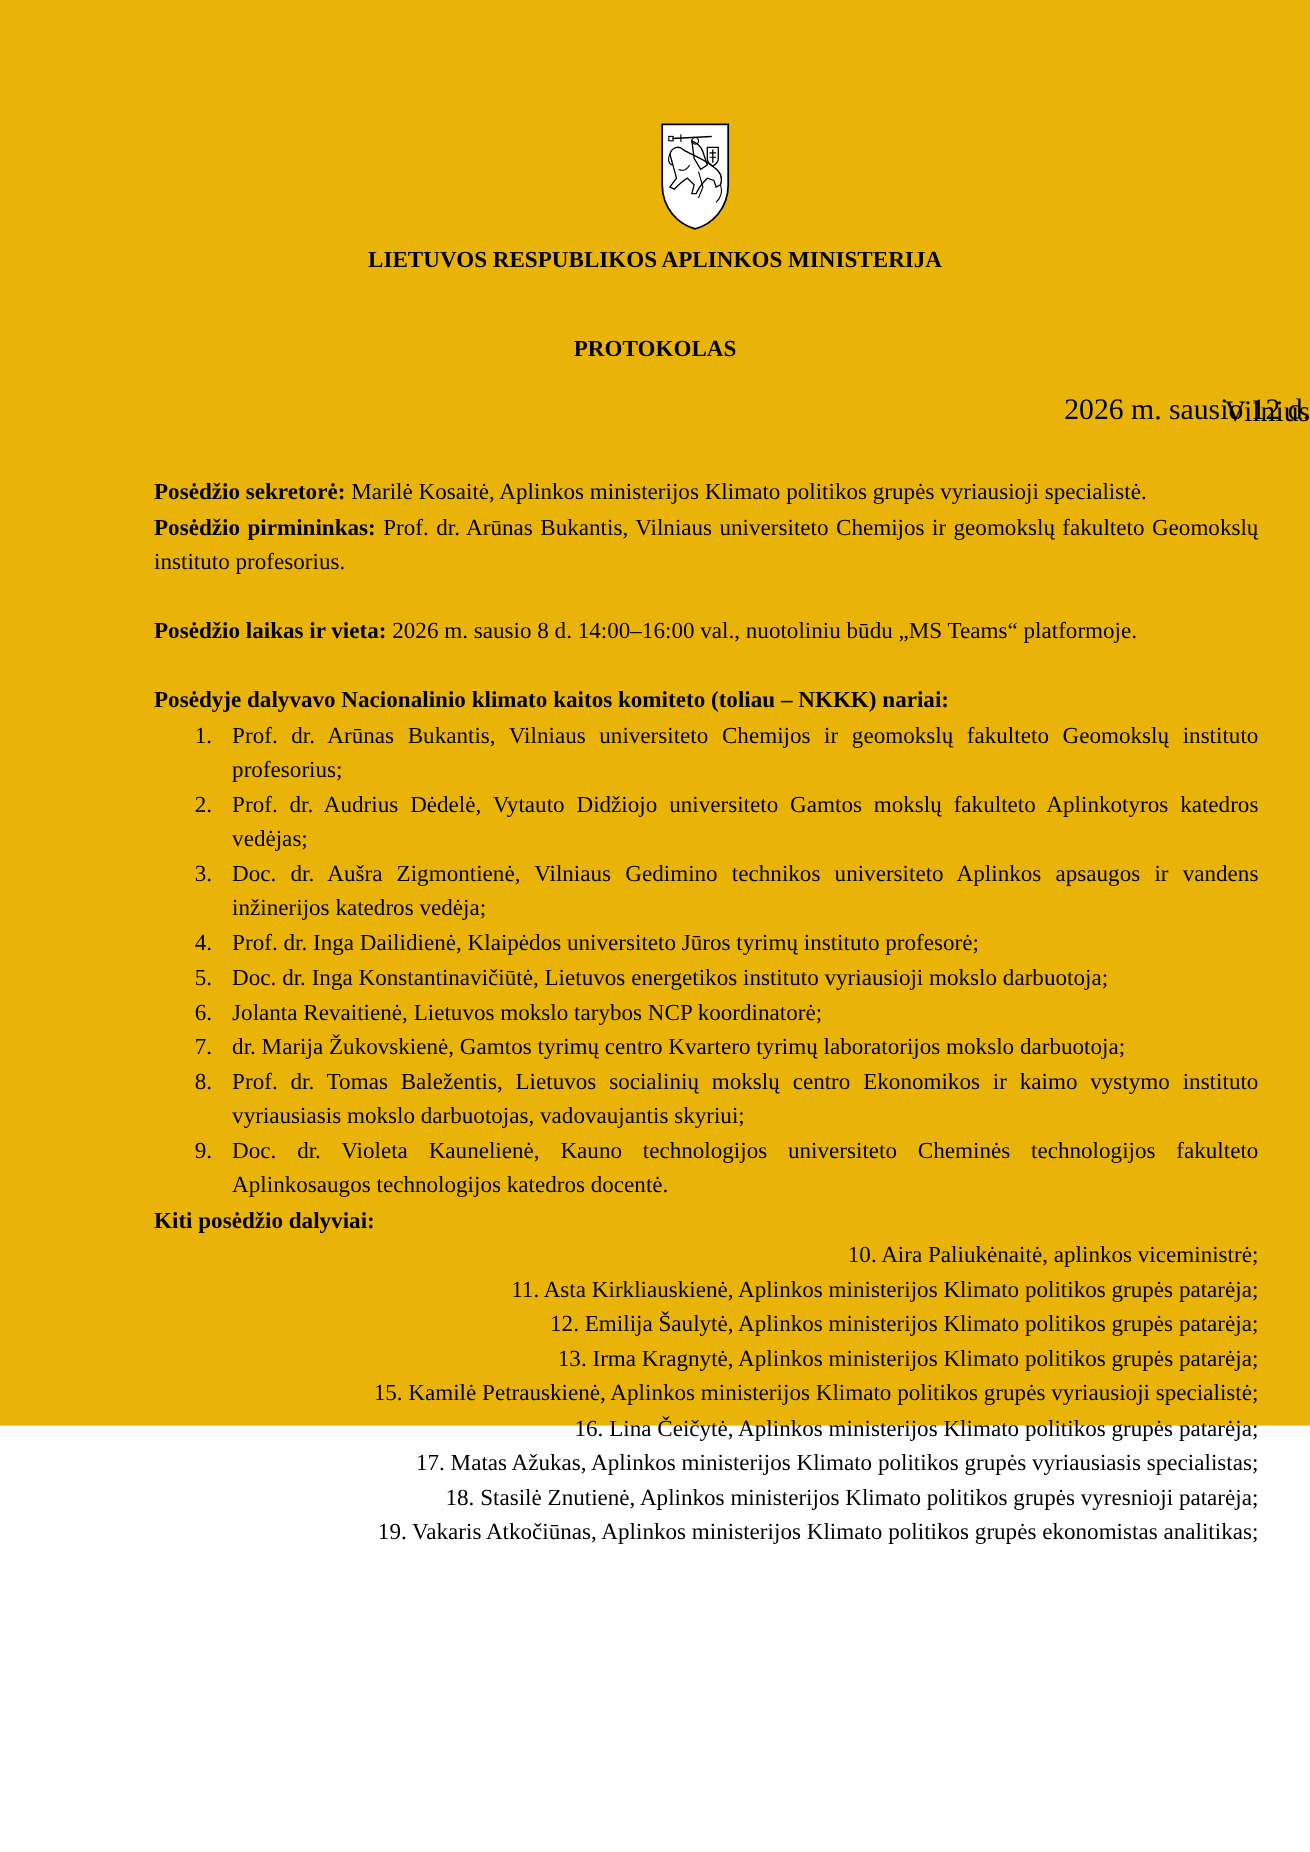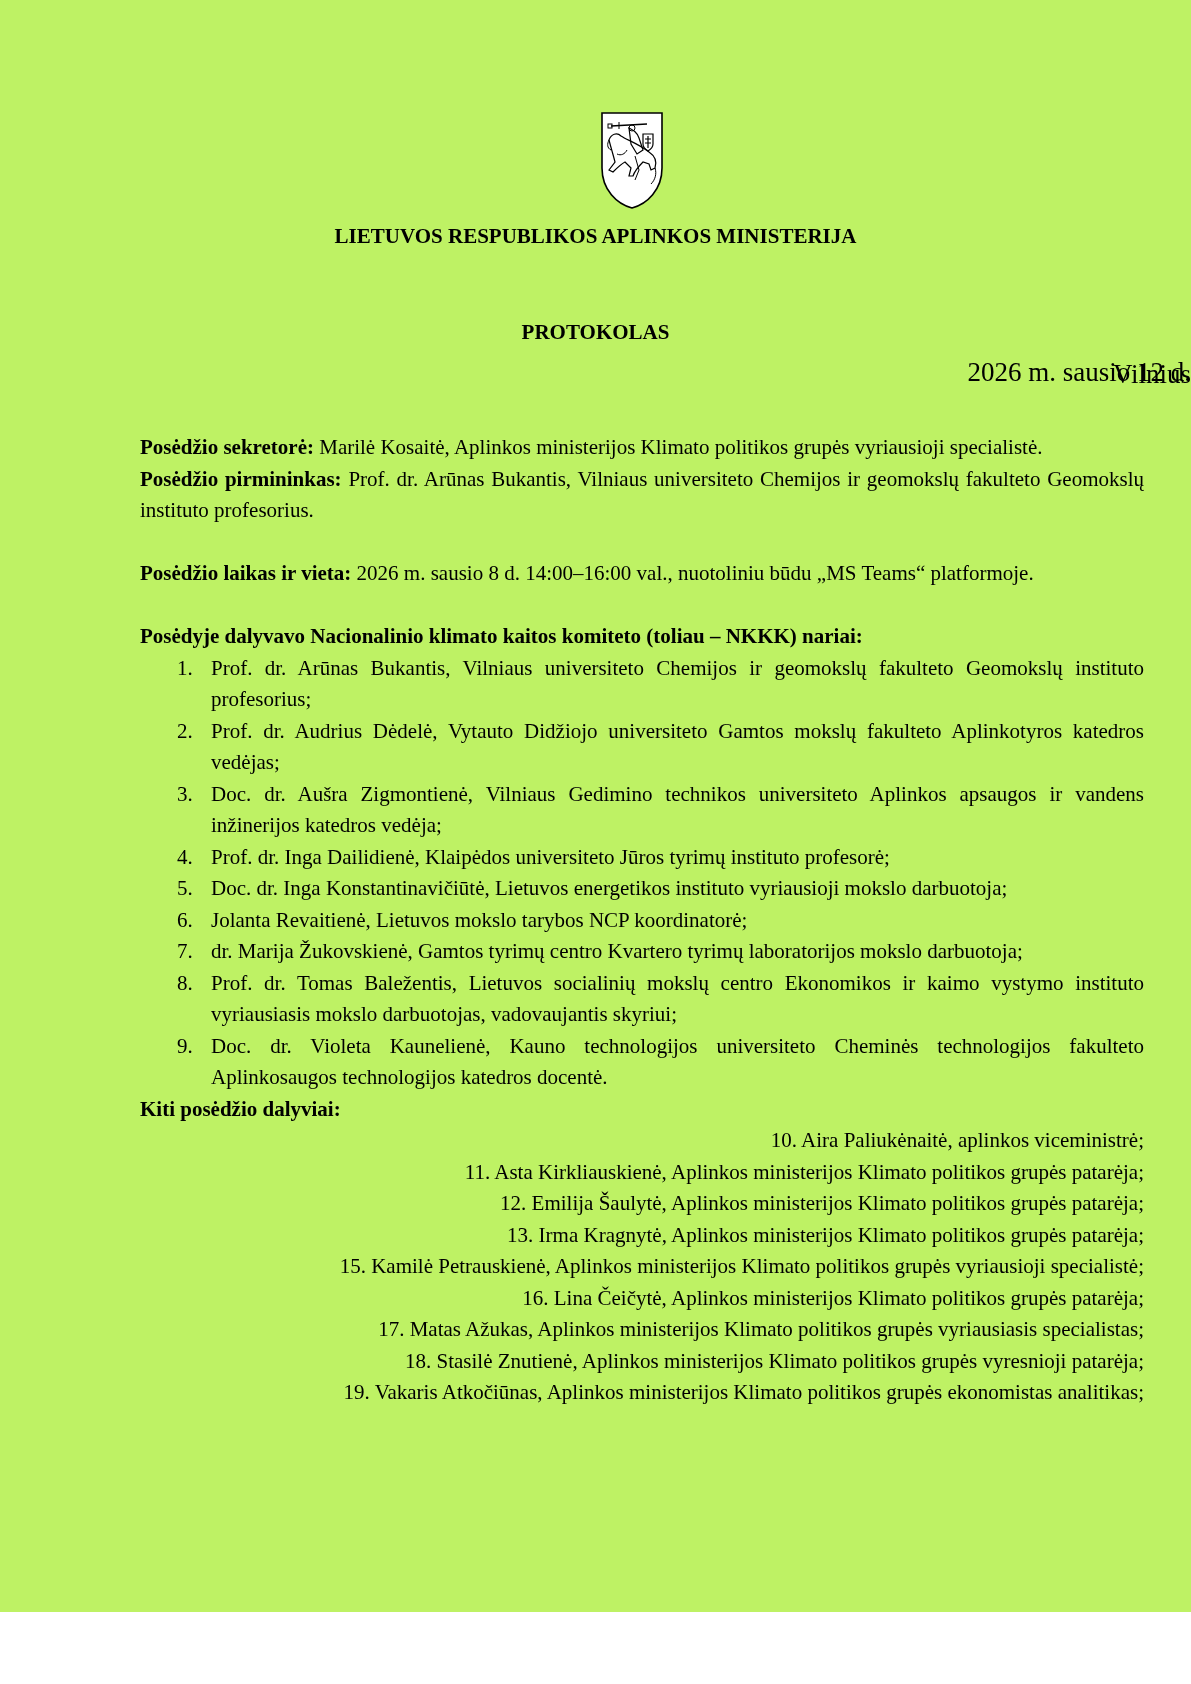"LIETUVOS RESPUBLIKOS APLINKOS" .page { background: #bef264 -> #eab308; height: 1612px -> 1296px }
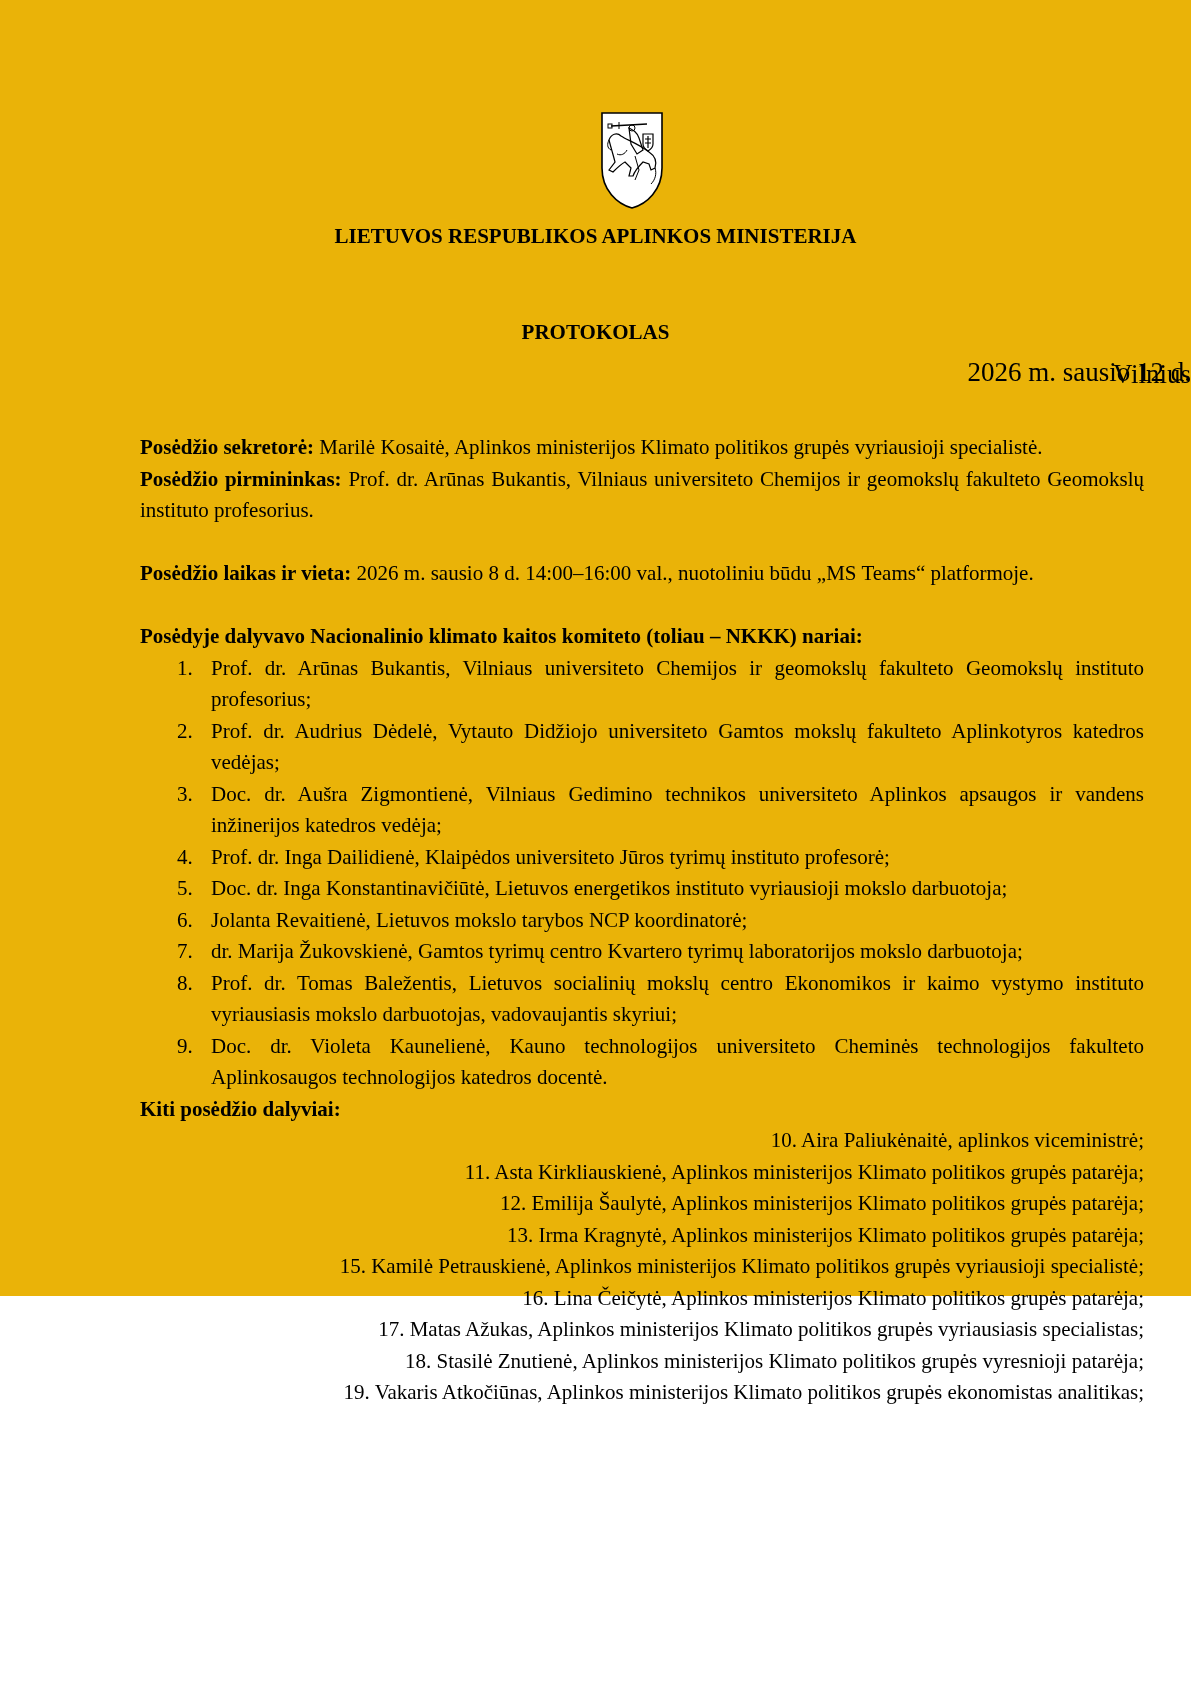"PROTOKOLAS" div.title { margin-top: 15px -> none }
